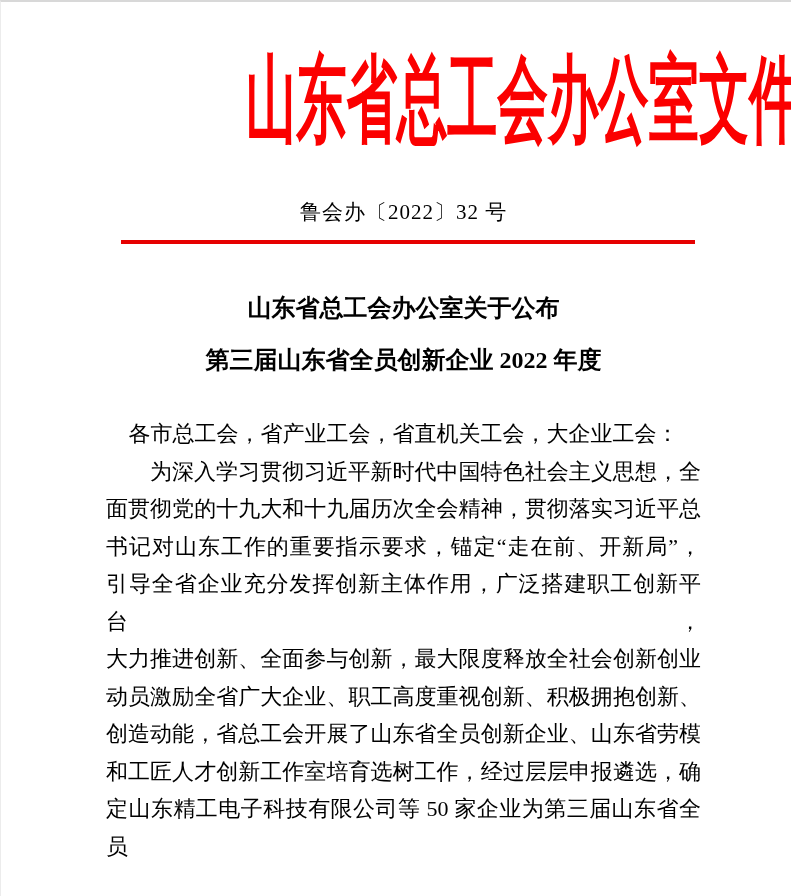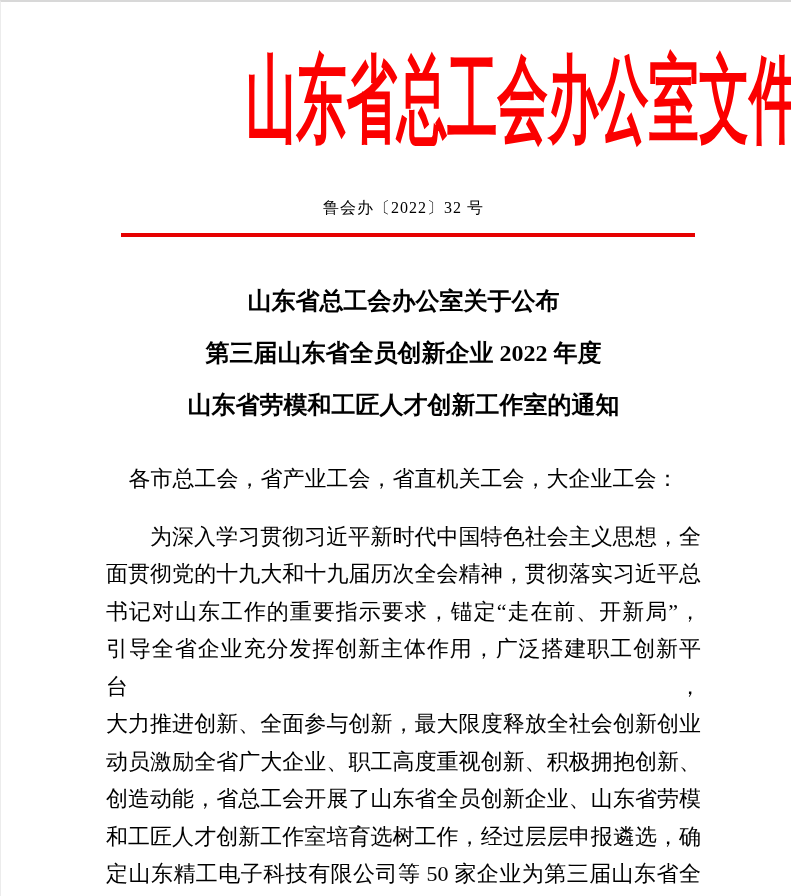"鲁会办〔2022〕32 号" .doc-number { font-size: 16px -> 21px }
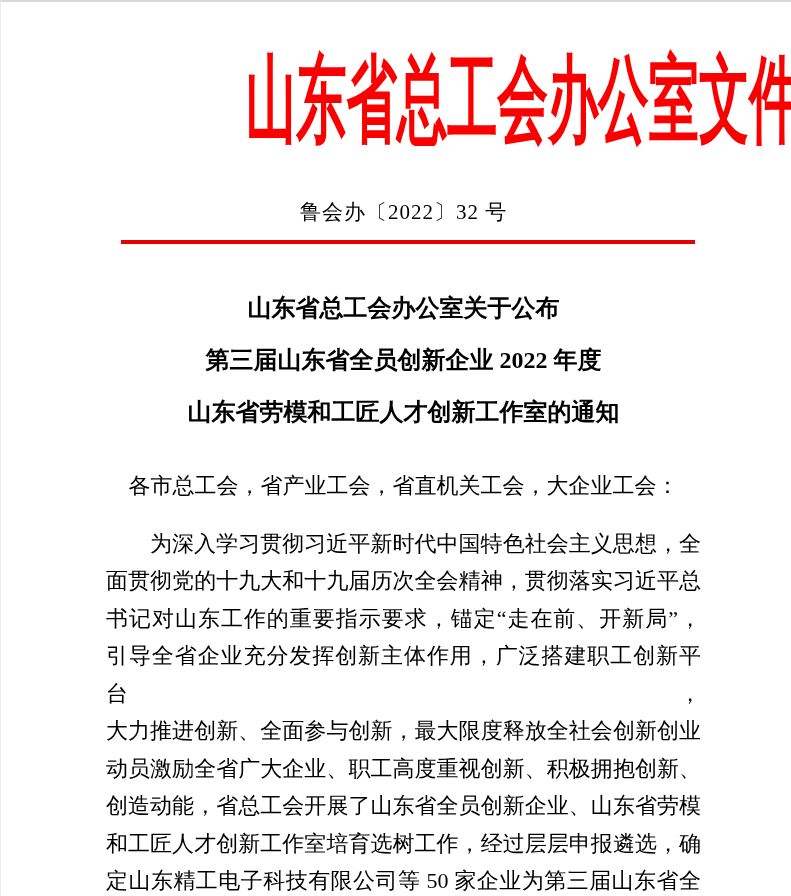"山东省劳模和工匠人才创新工作室的通知" div { html: <div>山东省劳模和工匠人才创新工作室的通知</div> -> none }
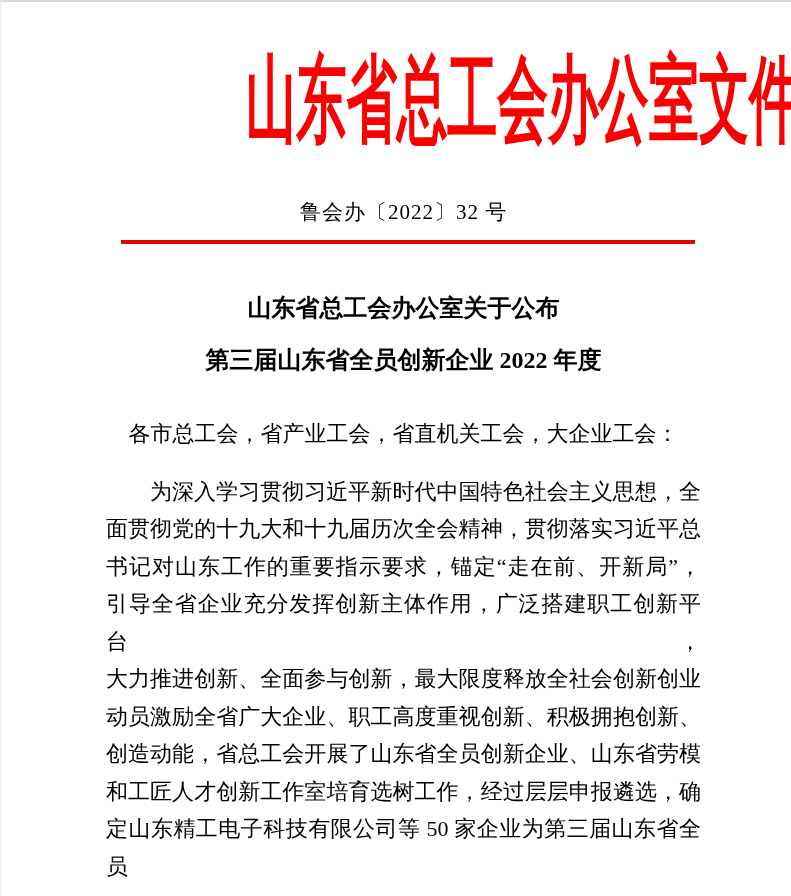"为深入学习贯彻习近平新时代中国特色社会主义思想，全" .para-line.indent { margin-top: 20px -> none }
